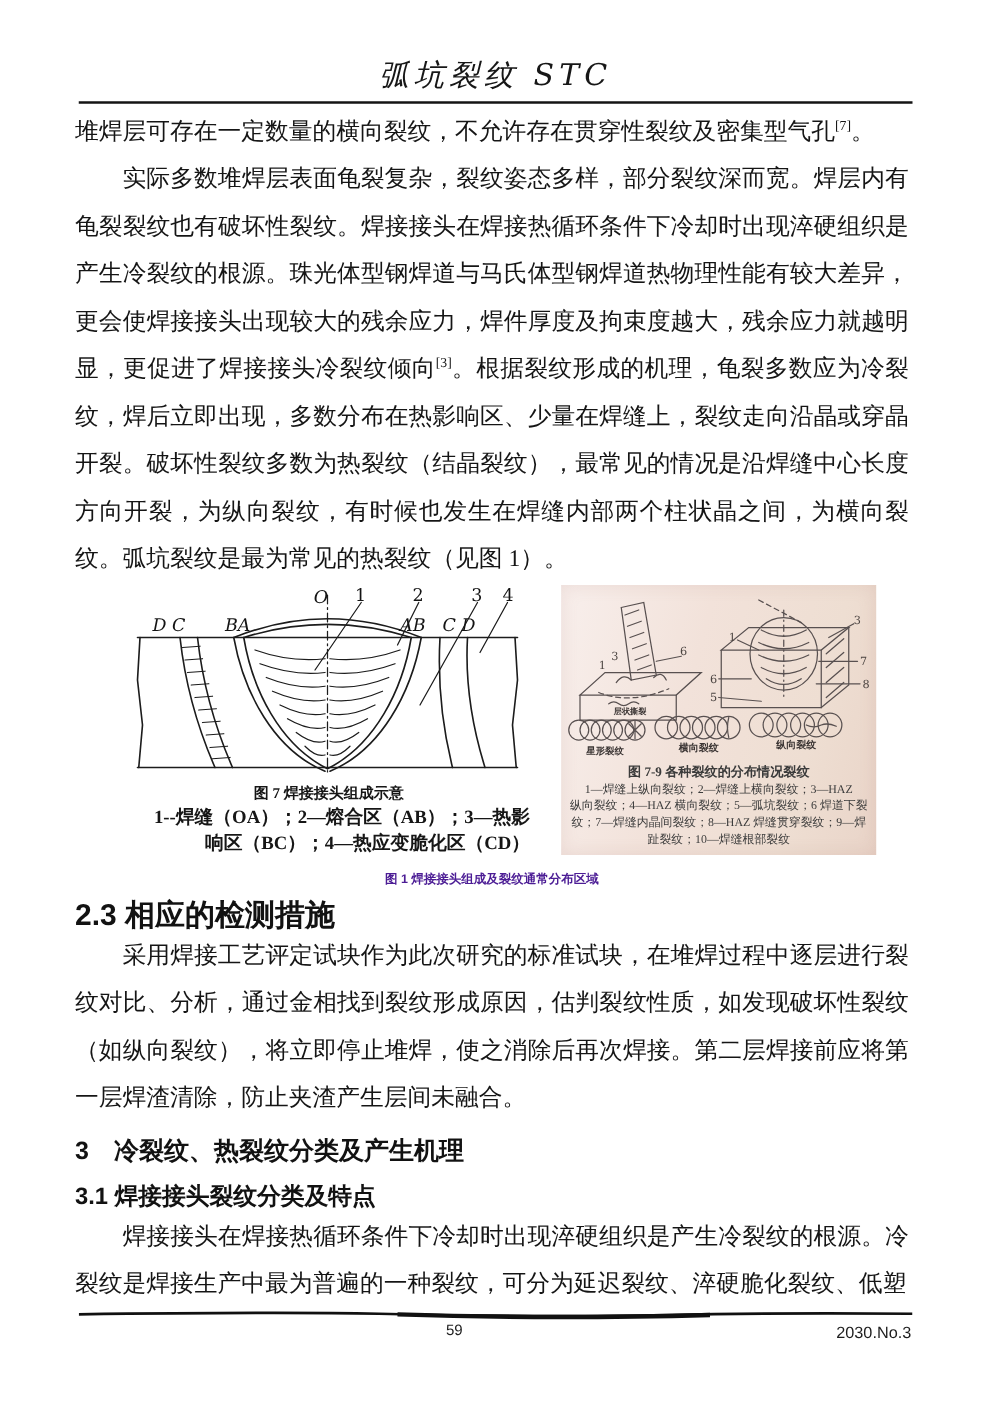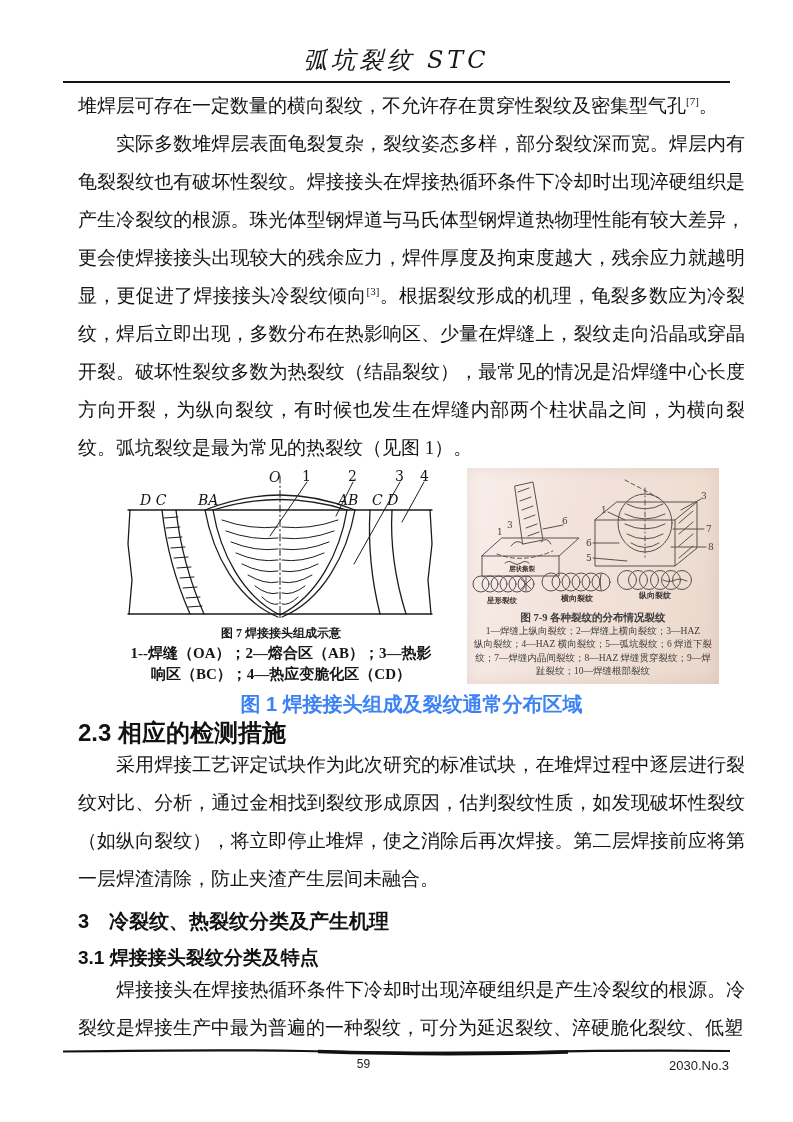"堆焊层可存在一定数量的横向裂纹，不允许存在贯穿性裂纹及密集型气孔[7]。" .content { left: 78px -> 60px }
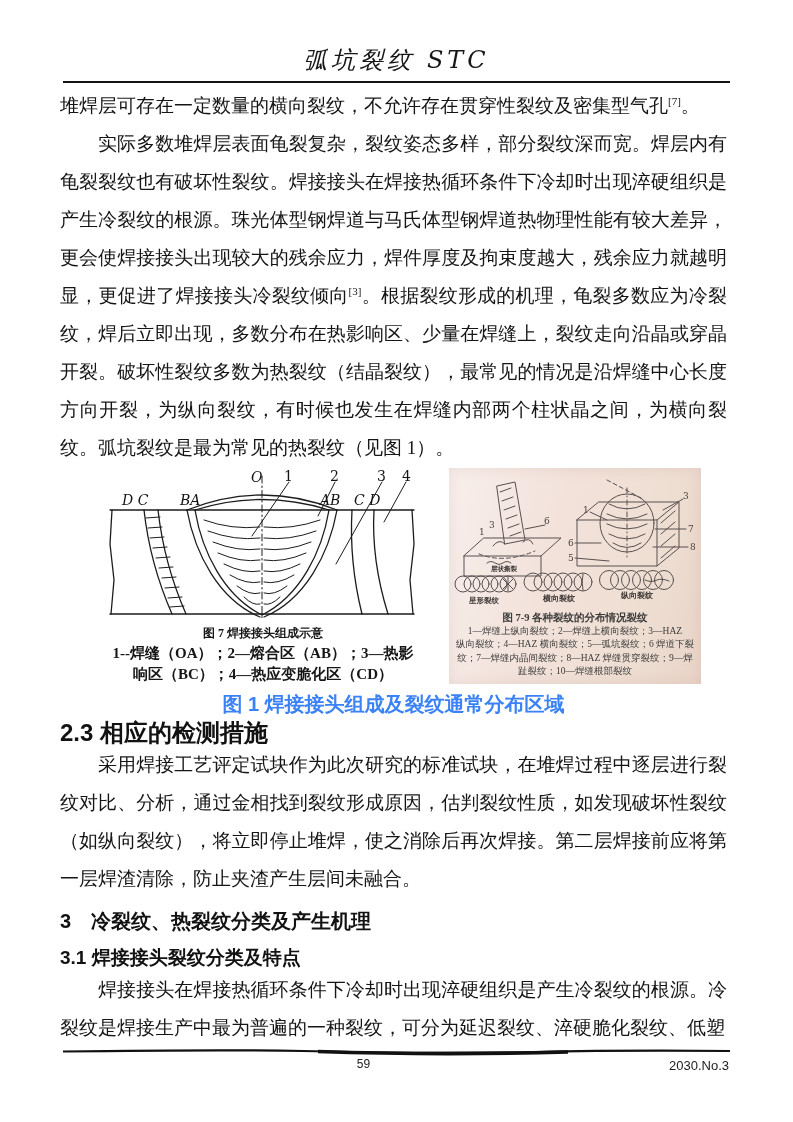"1--焊缝（OA）；2—熔合区（AB）；3—热影" .fig7-leg { text-align: center -> right }
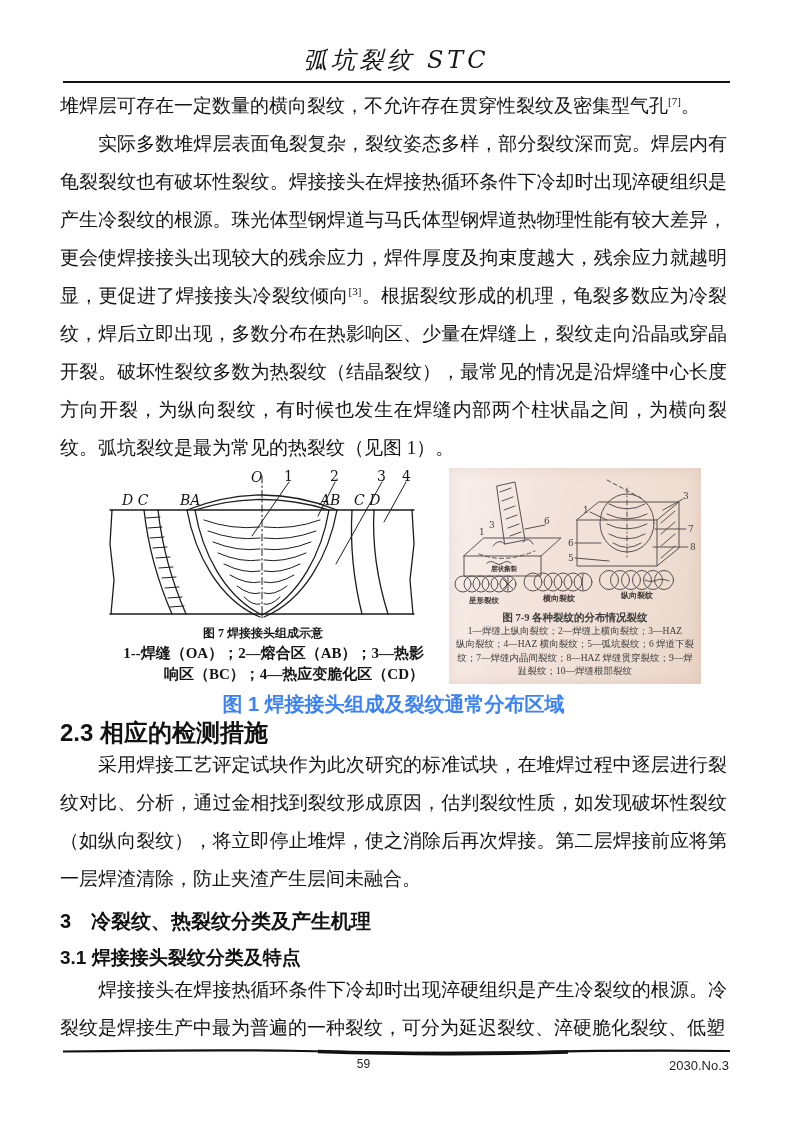"图 1 焊接接头组成及裂纹通常分布区域" .fig1-cap { color: #3b82f6 -> #4c1d95; font-size: 20px -> 10px }
